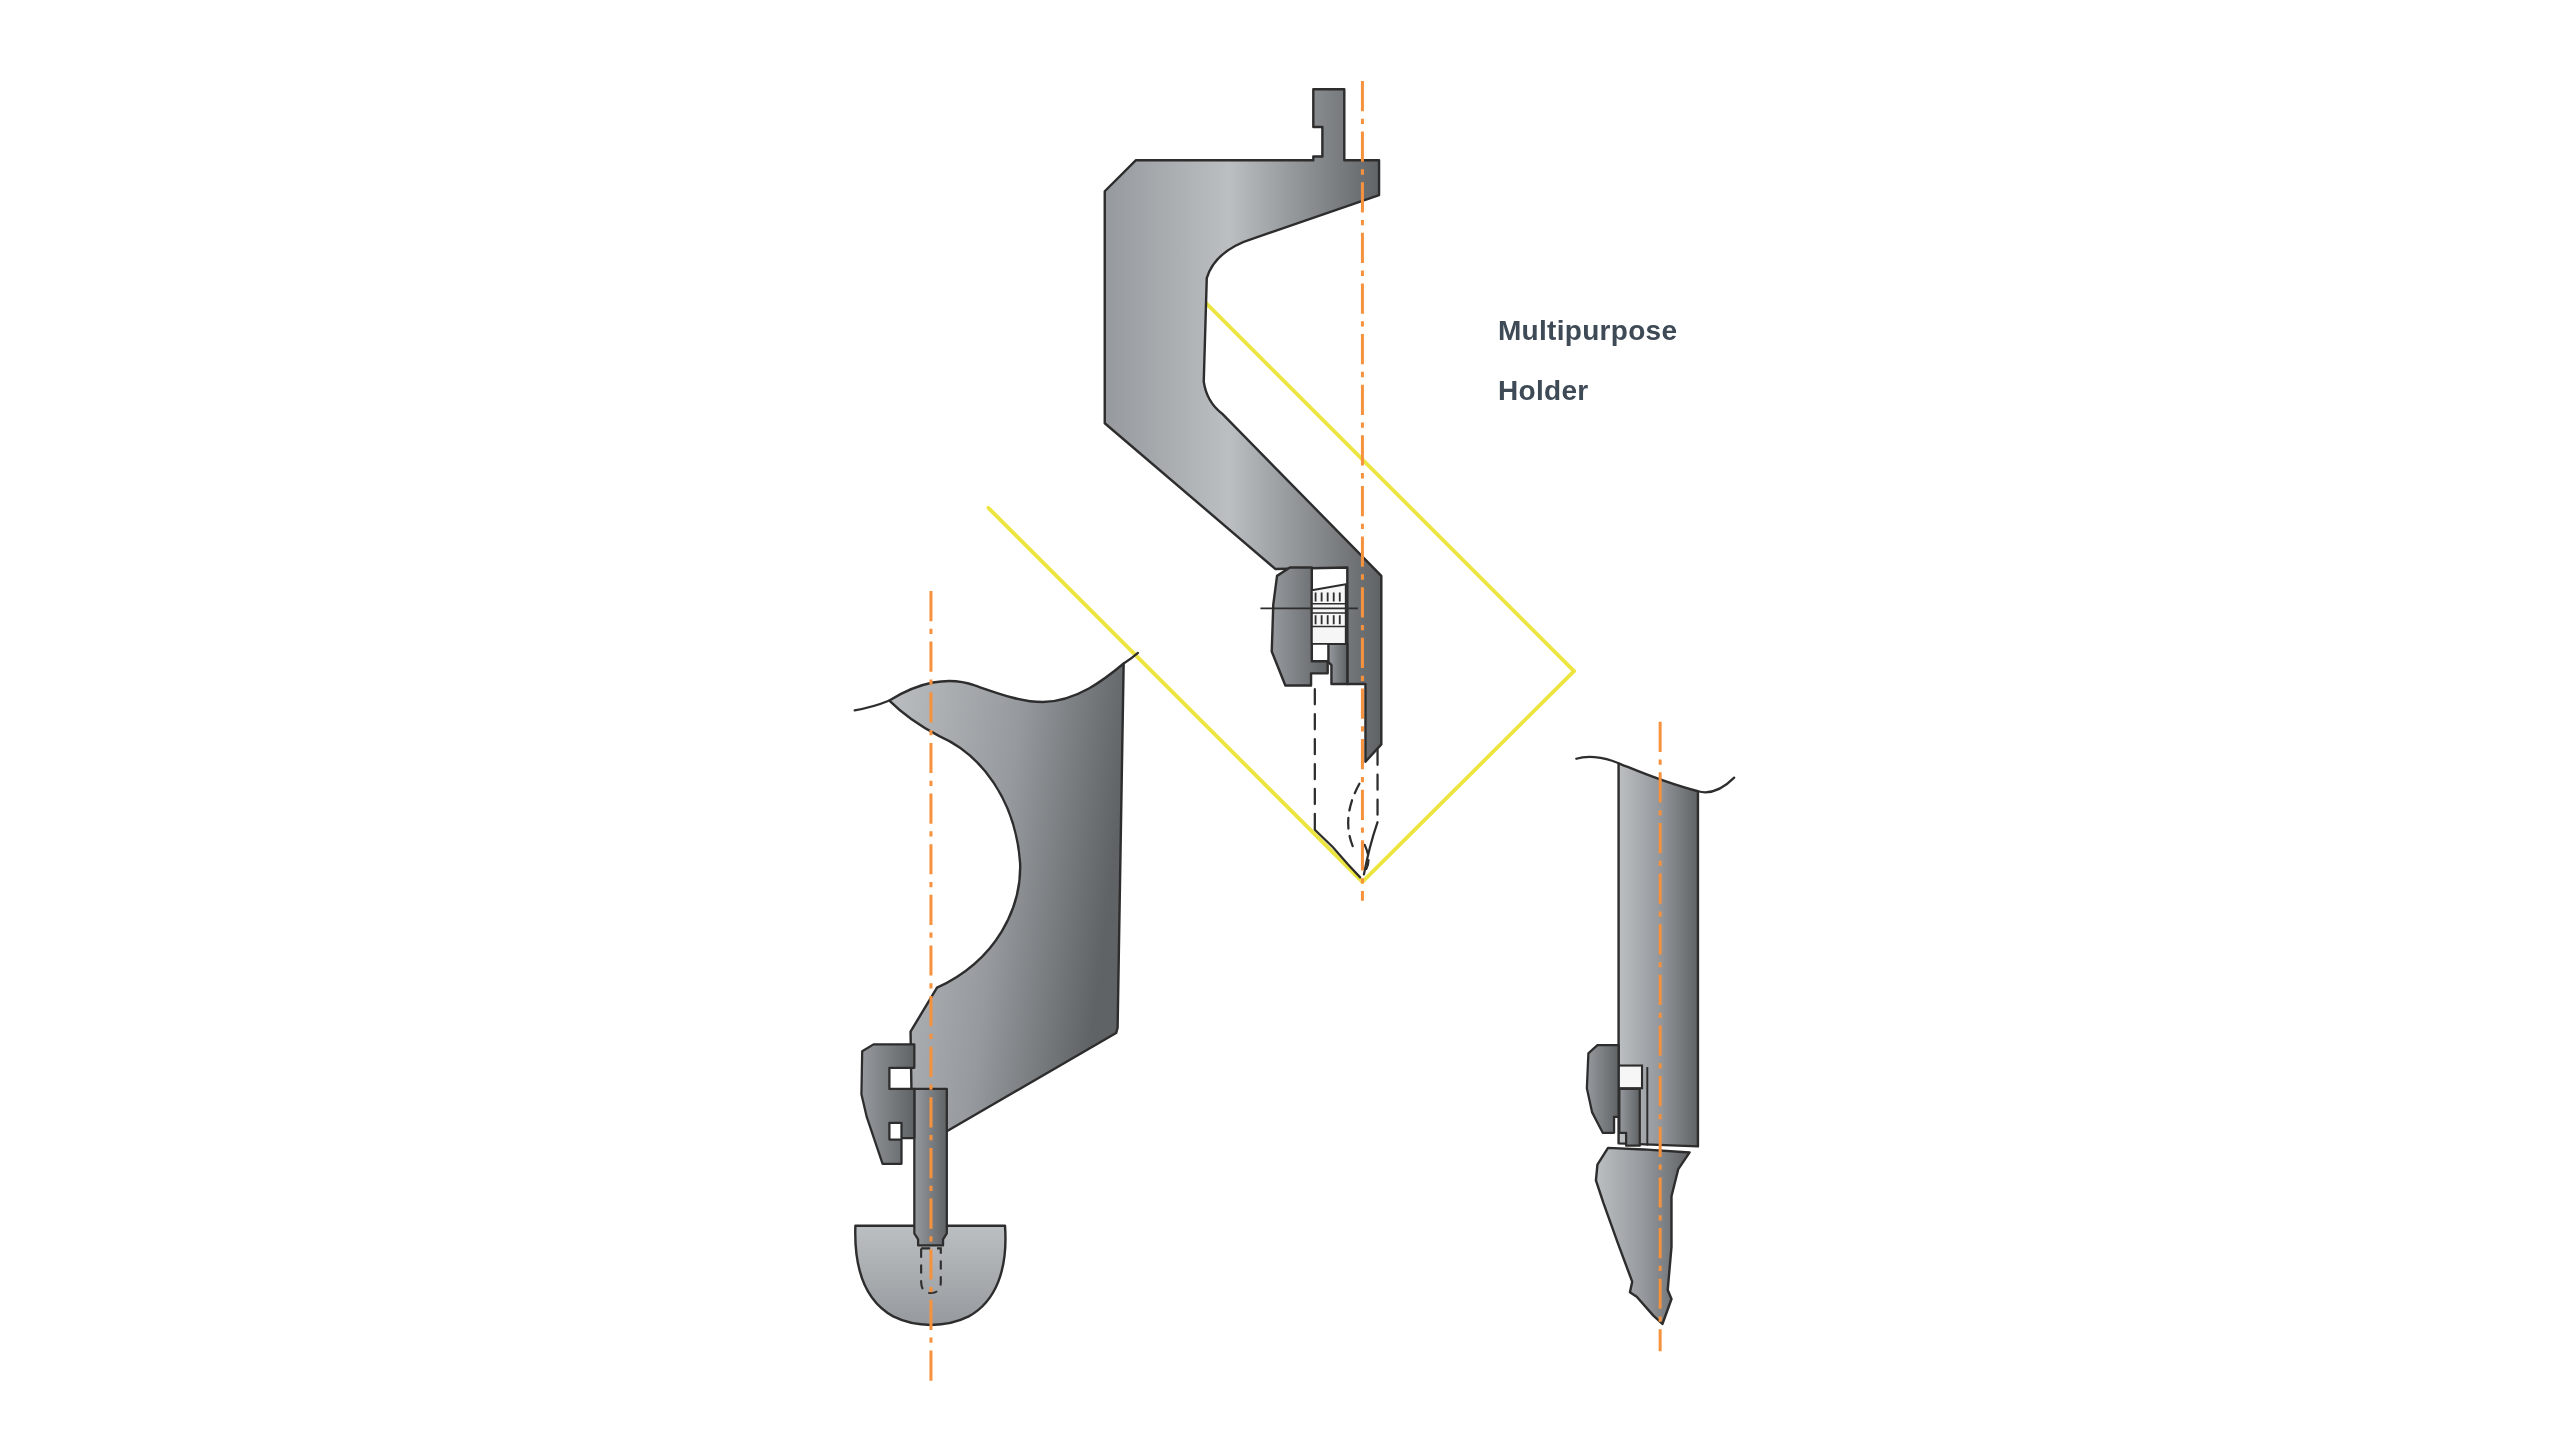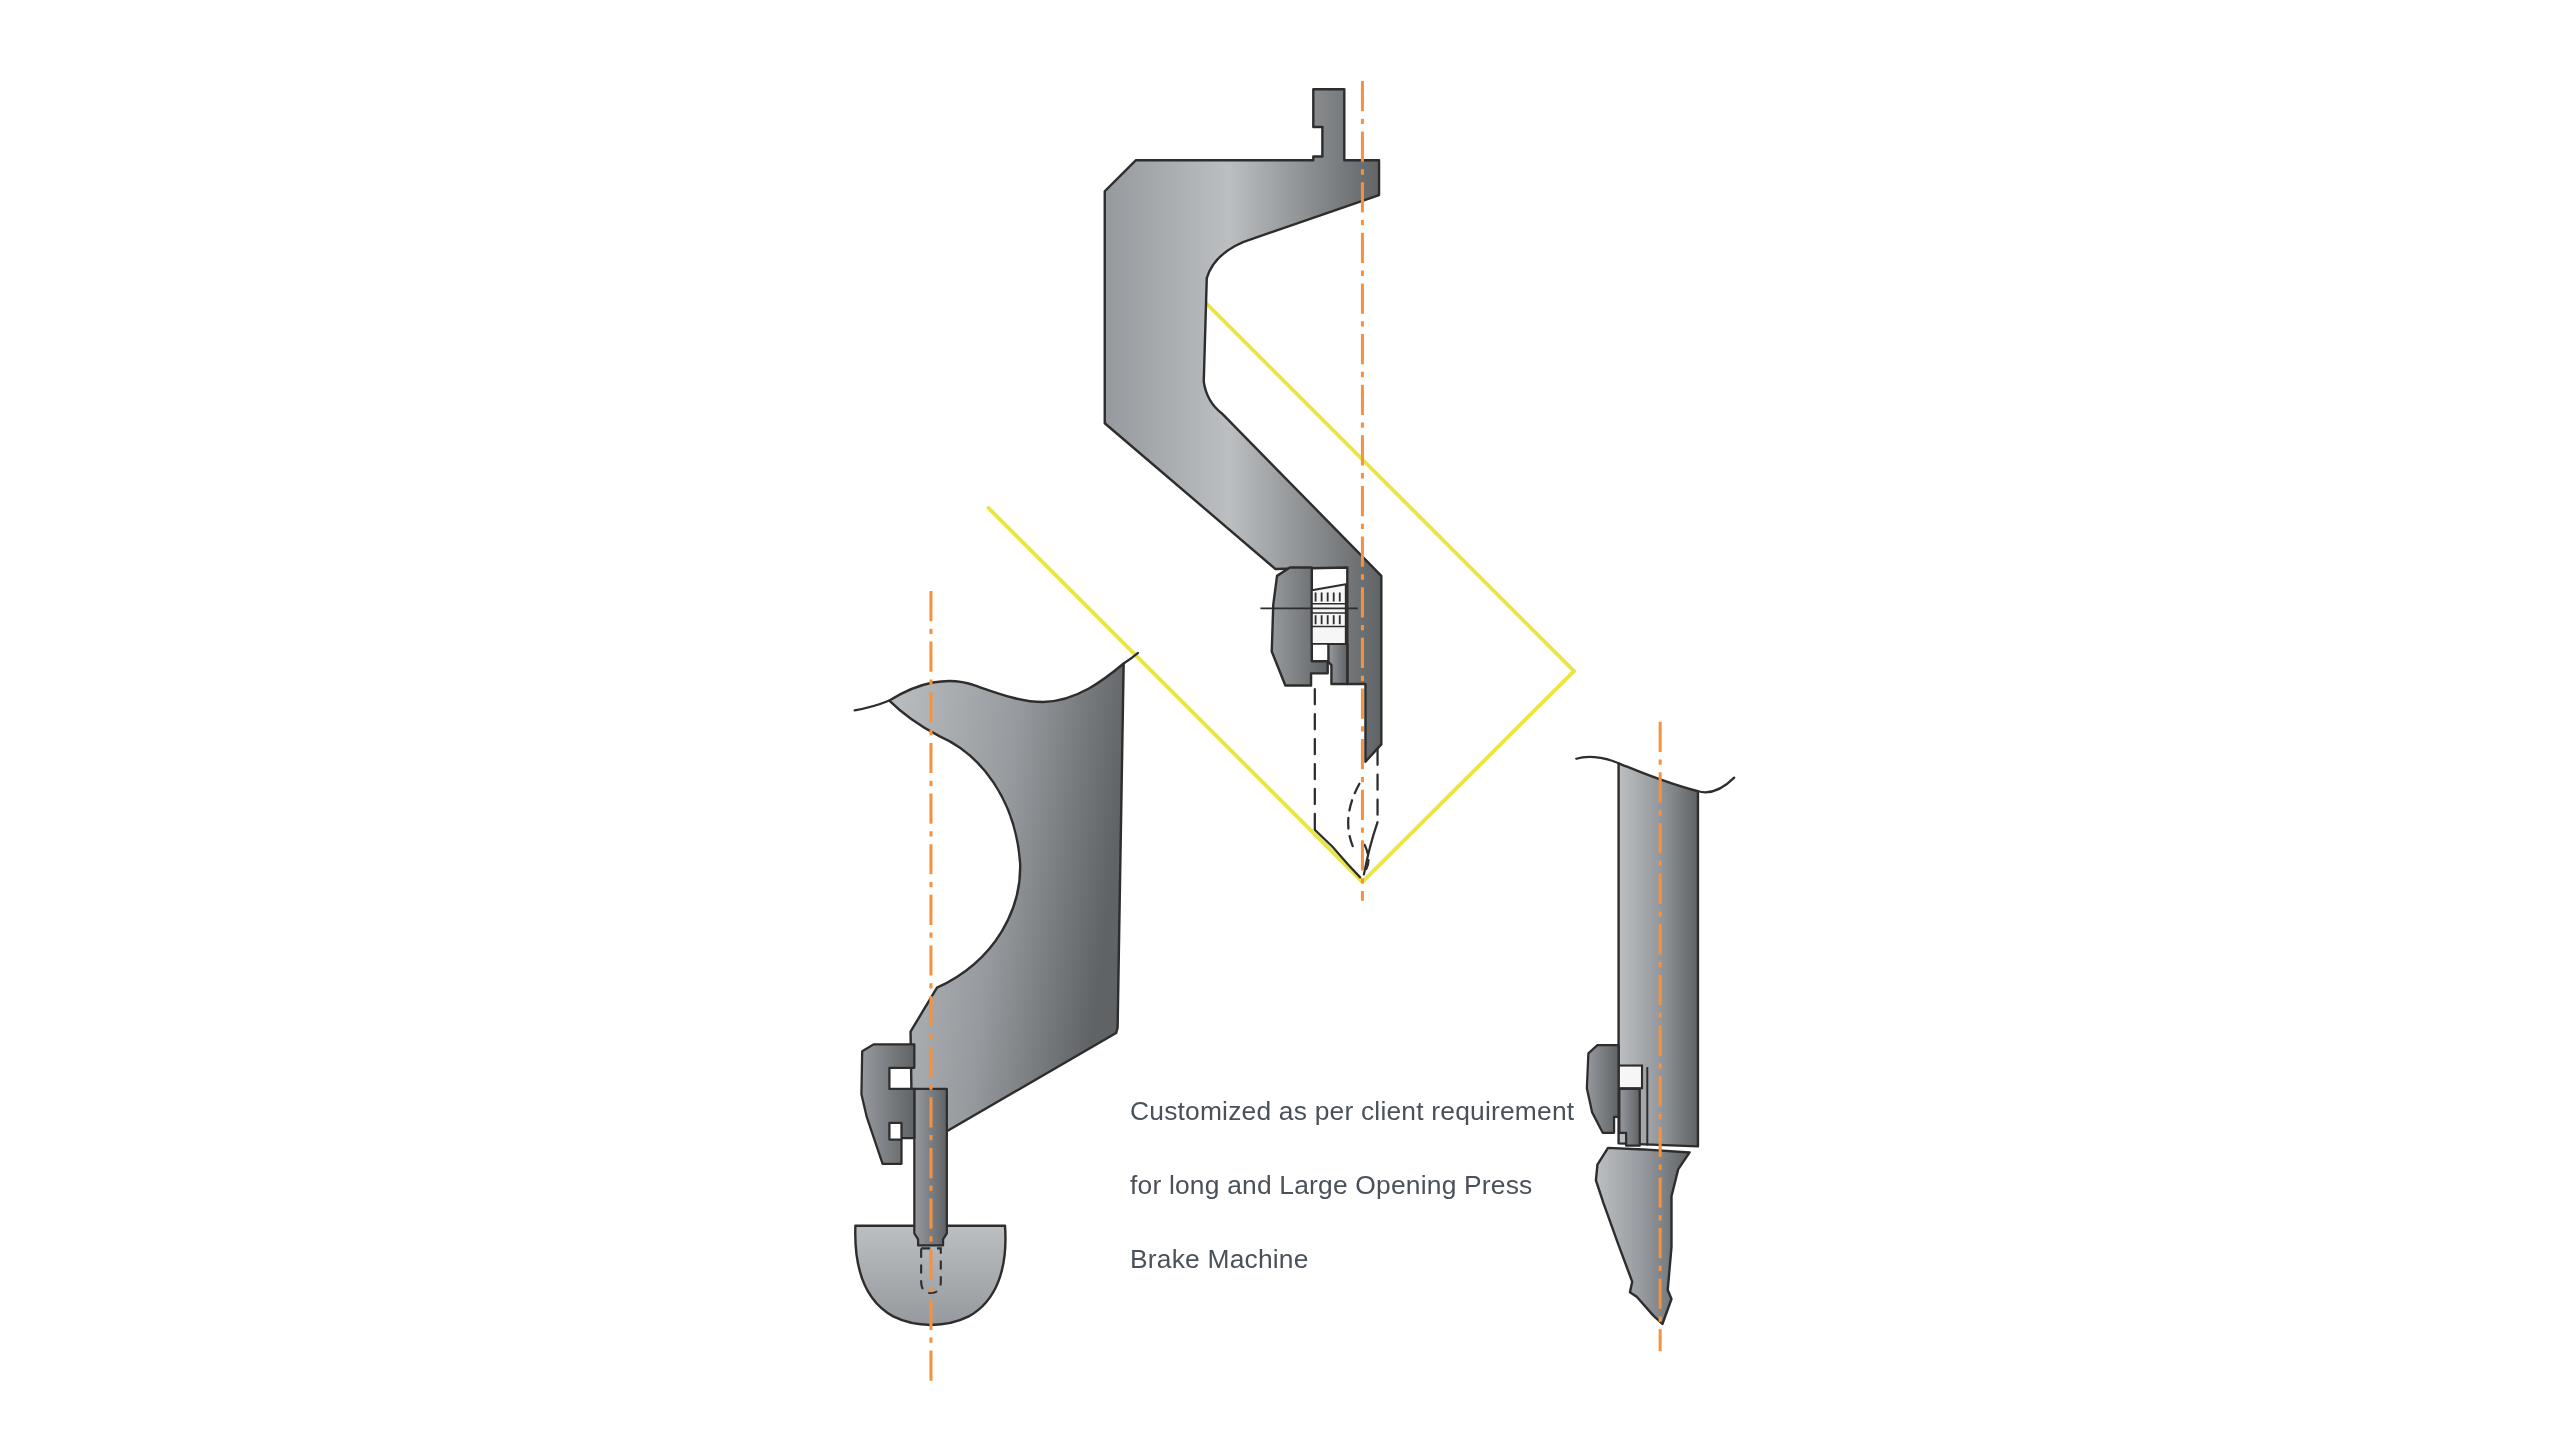"Multipurpose" div.label { html: none -> <div> <span>Multipurpose</span><br> <span>Holder</span> </div> }
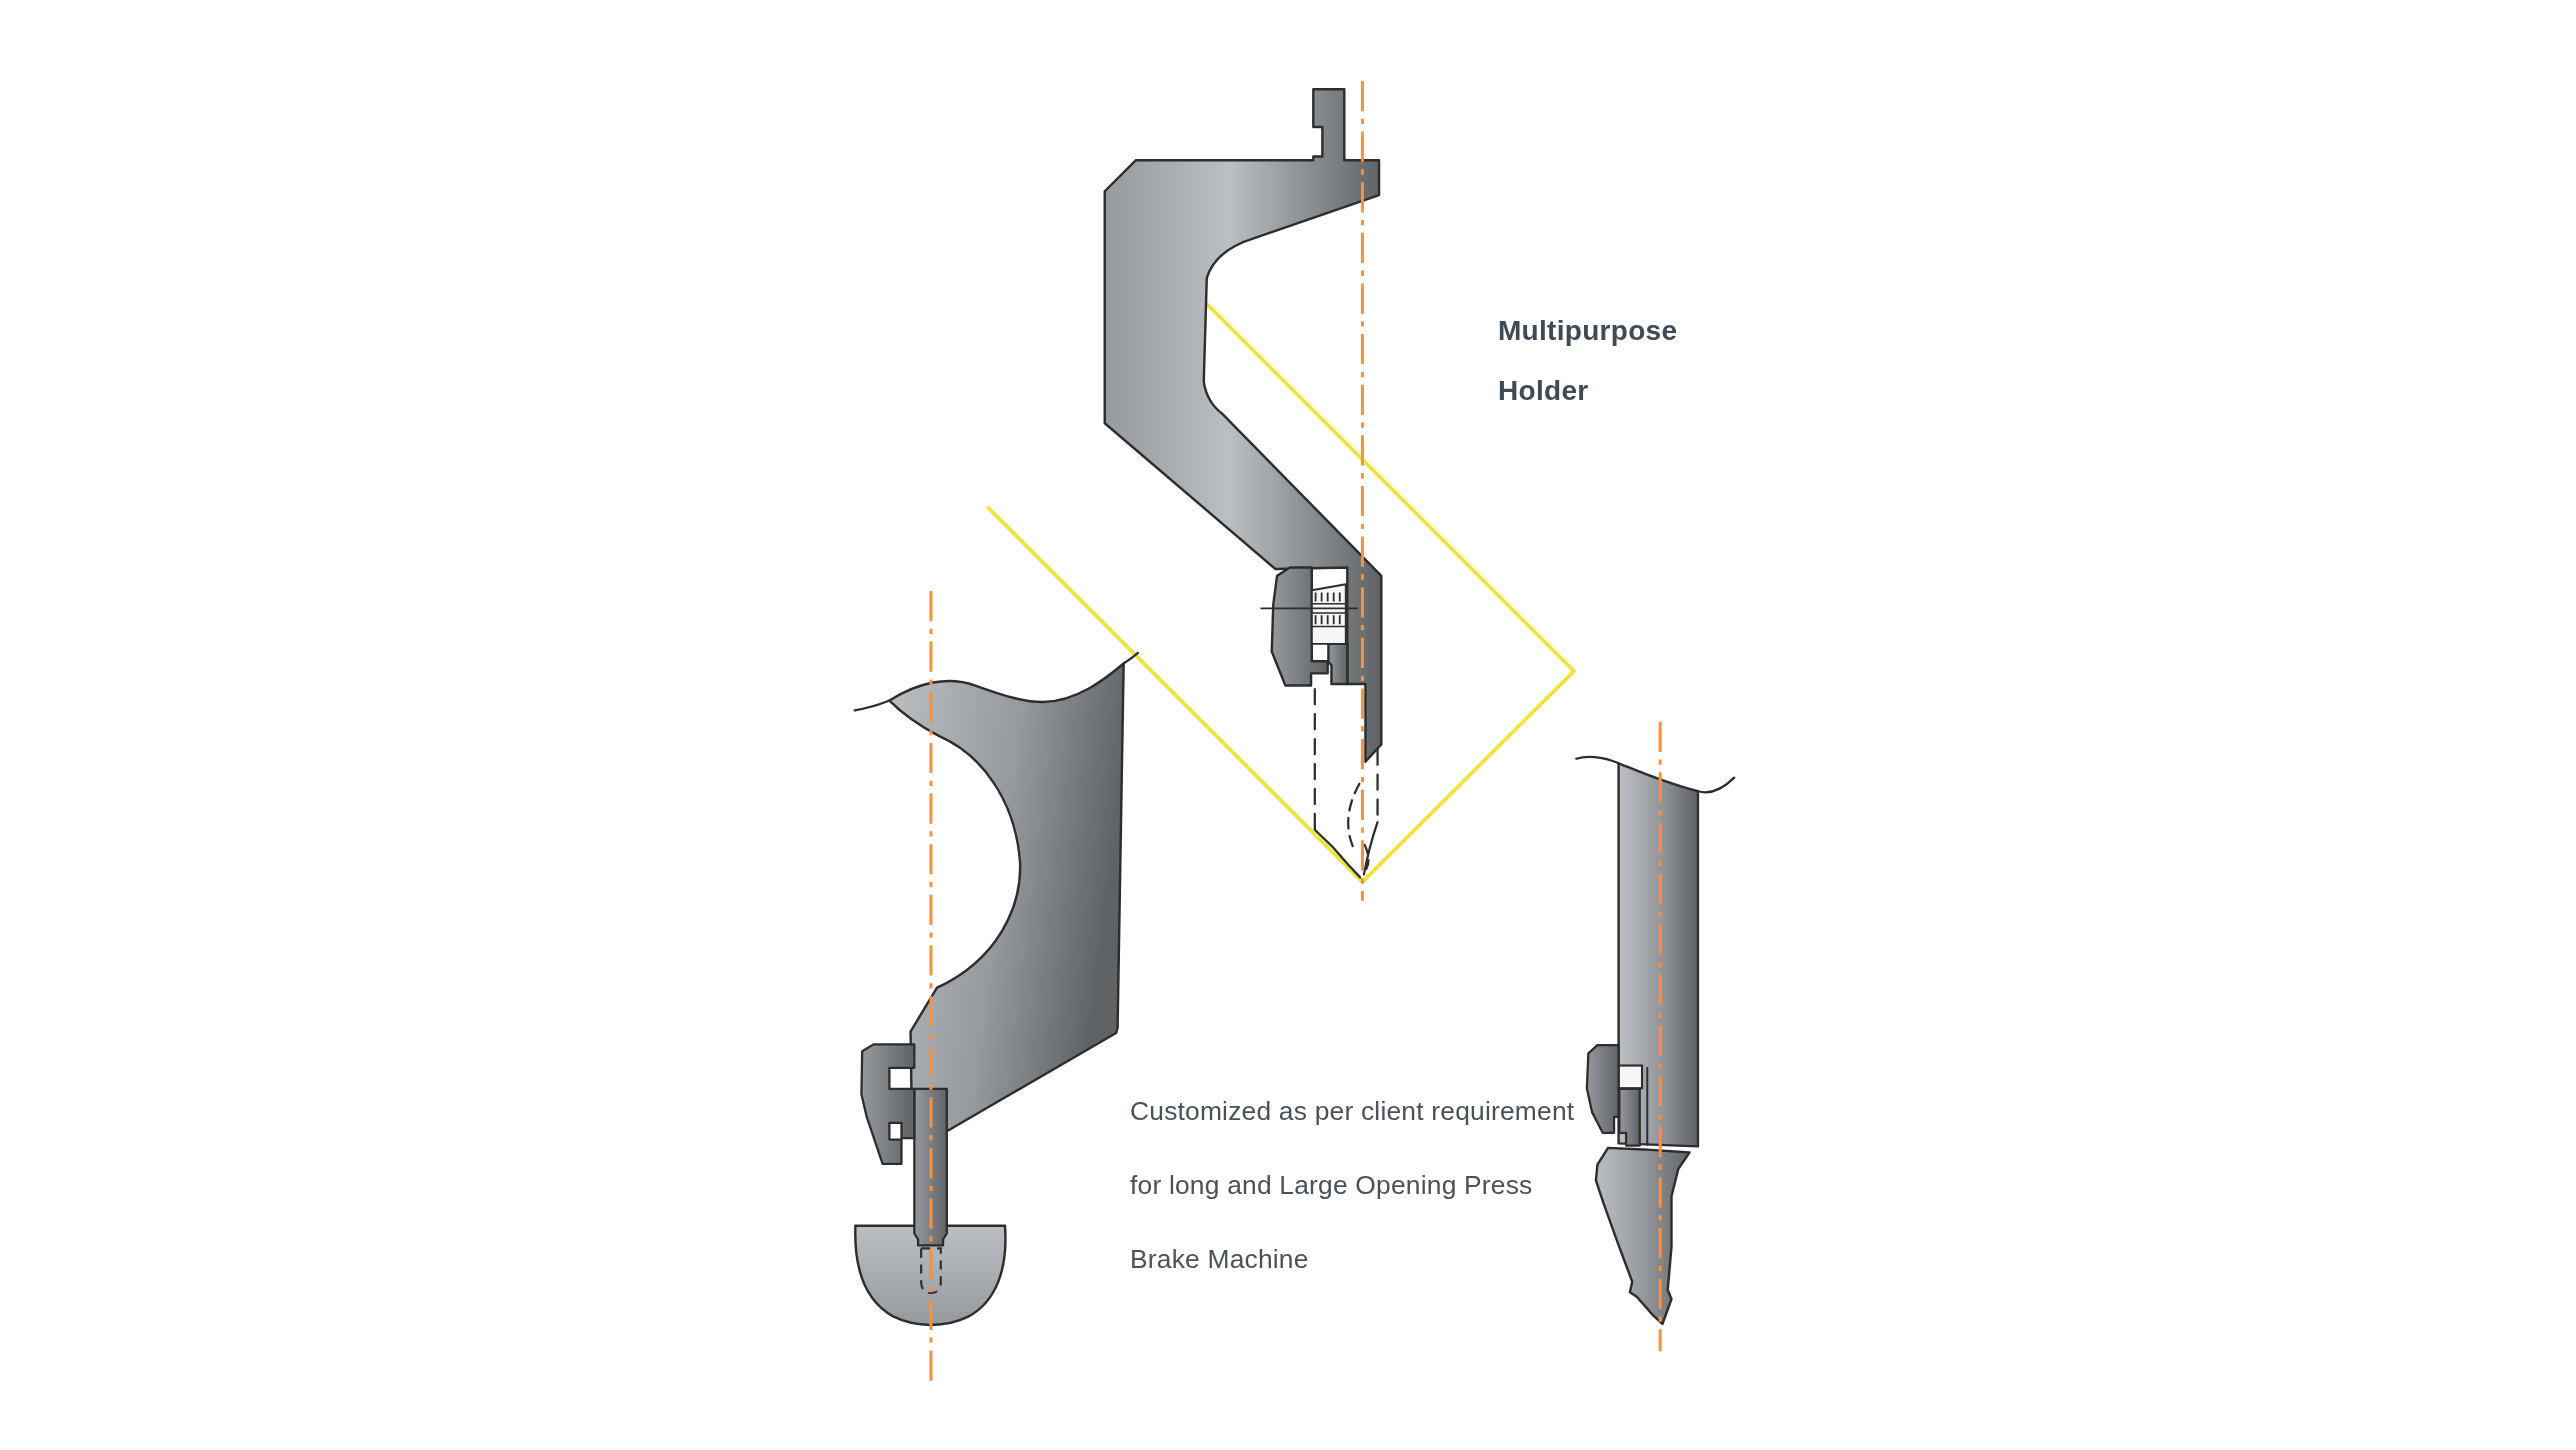"Customized as per client requirement" div.label { html: <div> <span>Customized as per client requirement</span><br> <span>for long and Large Opening Press</span><br> <span>Brake Machine</span> </div> -> none }
